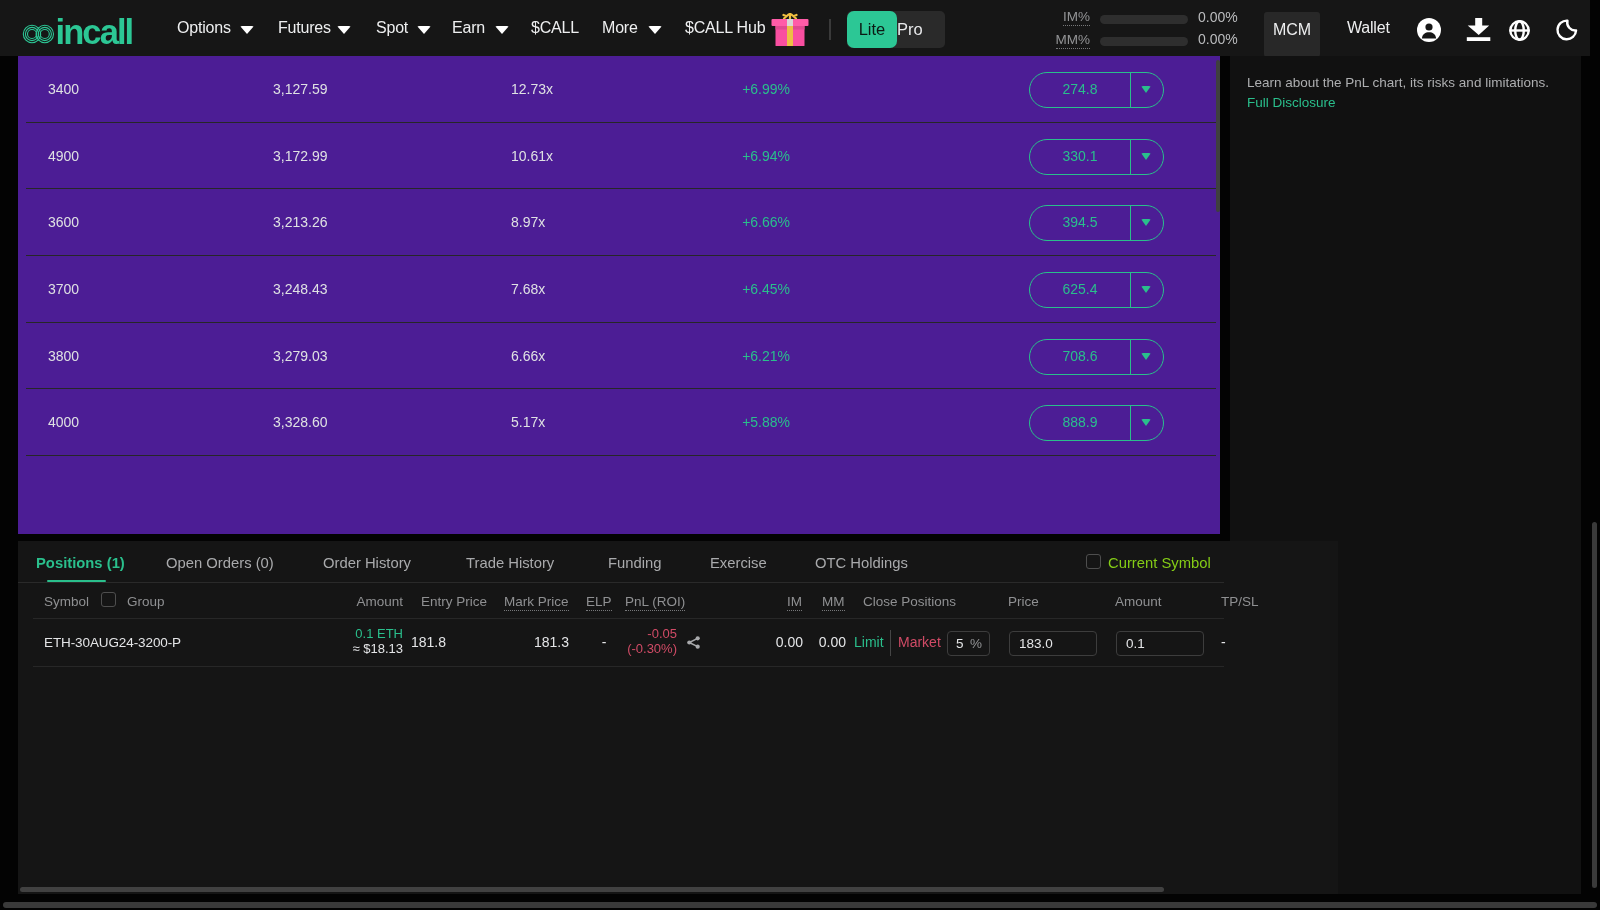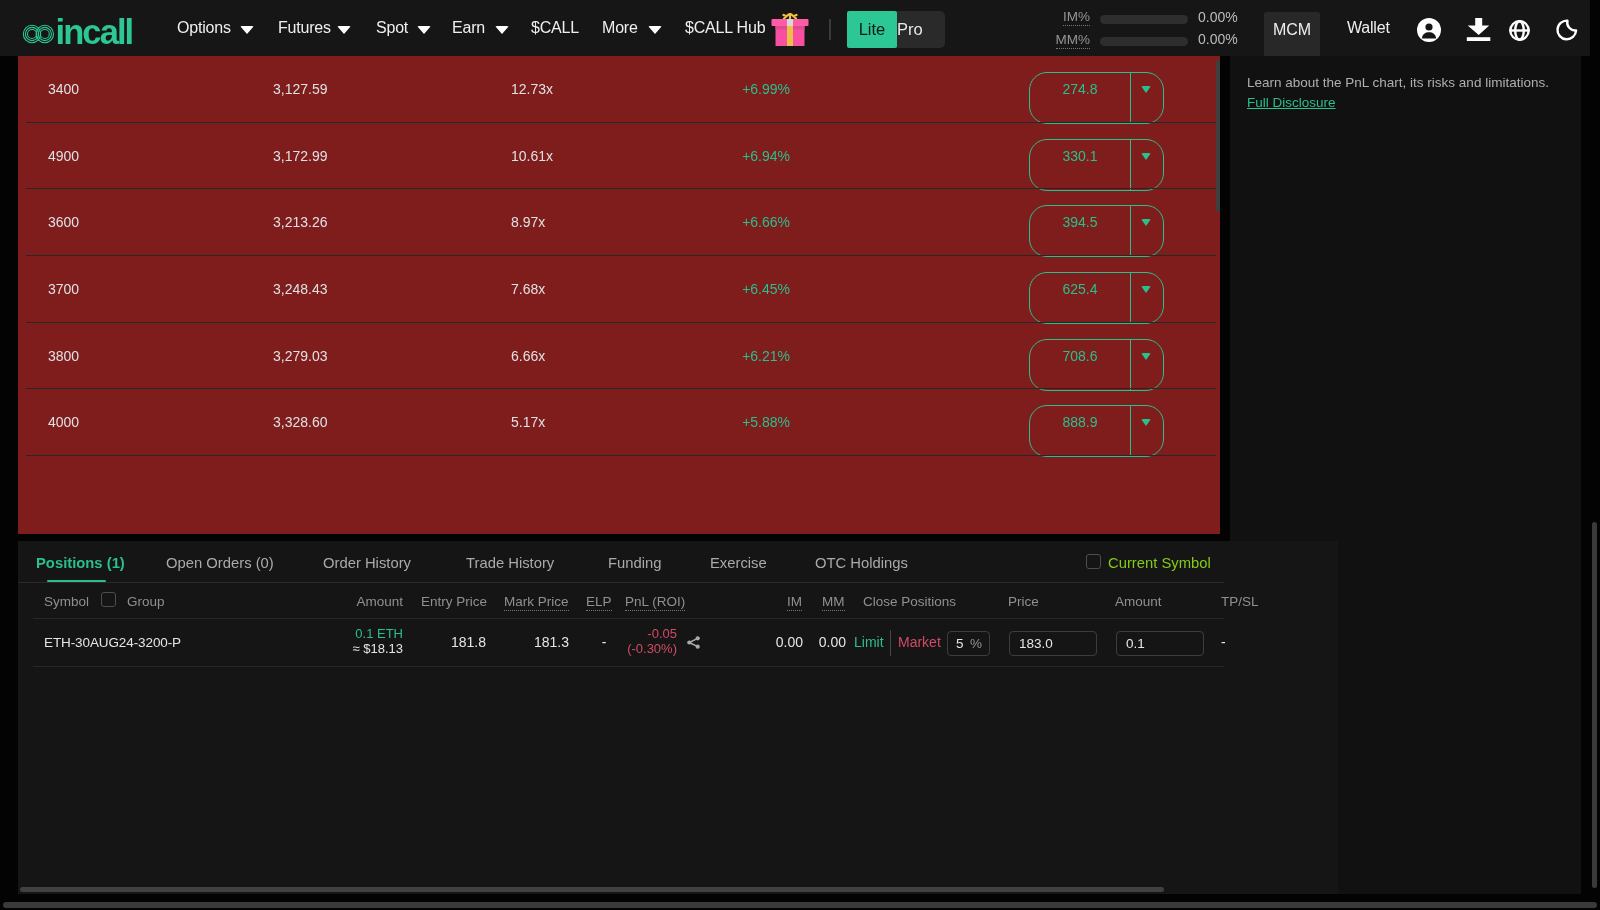"Lite" div.abs { border-radius: 2px -> 7px }
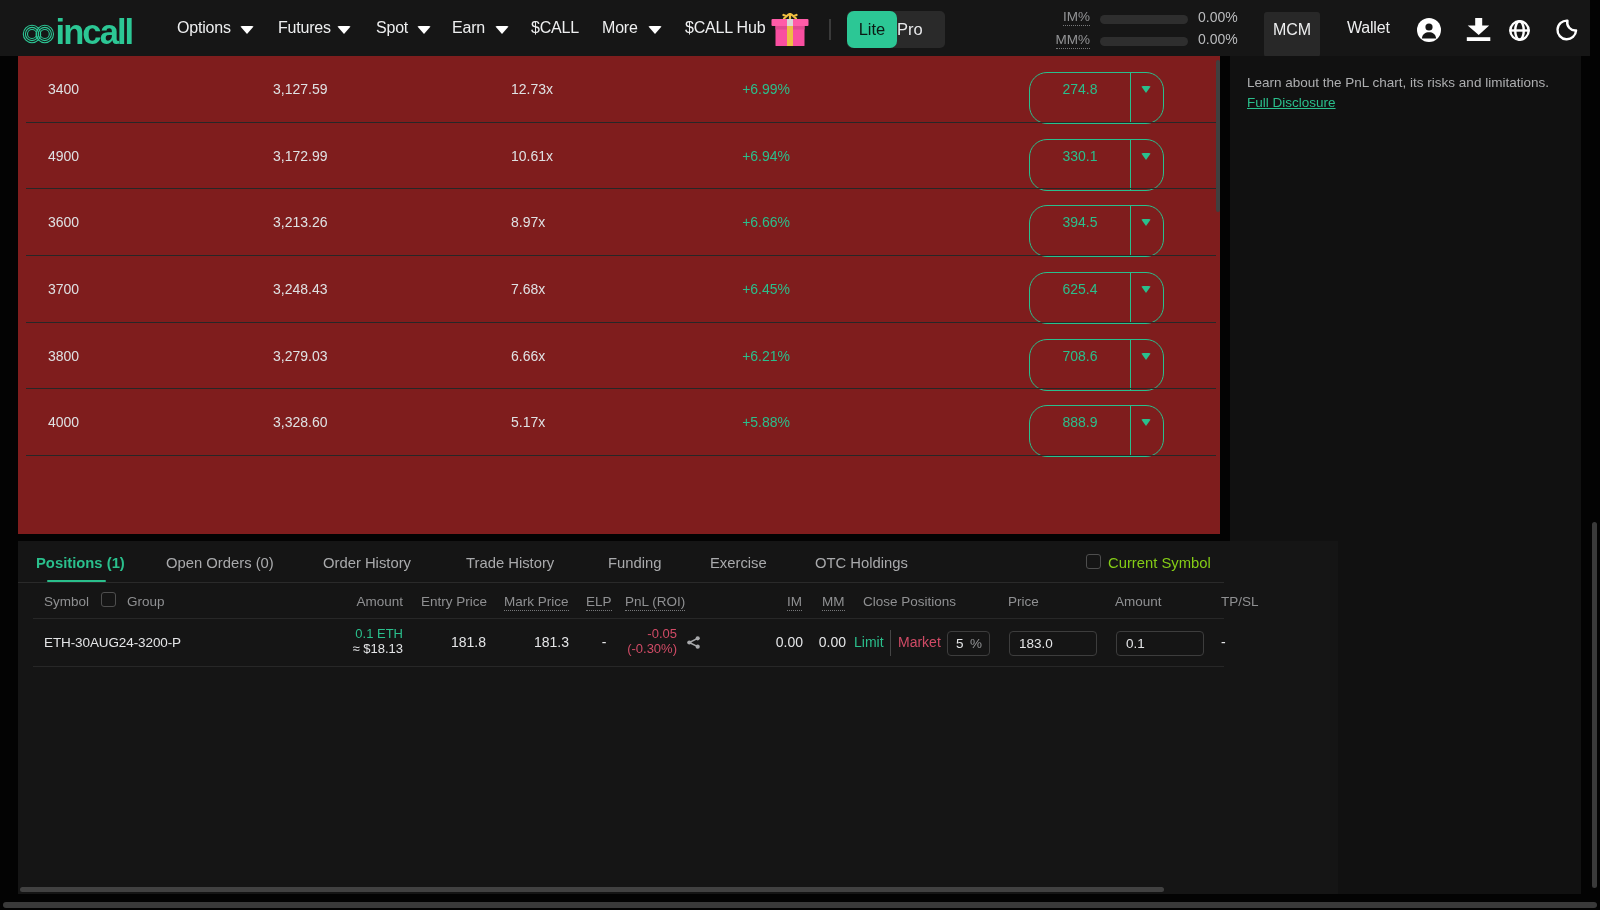"3400" #toppanel { background: #7f1d1d -> #4c1d95 }
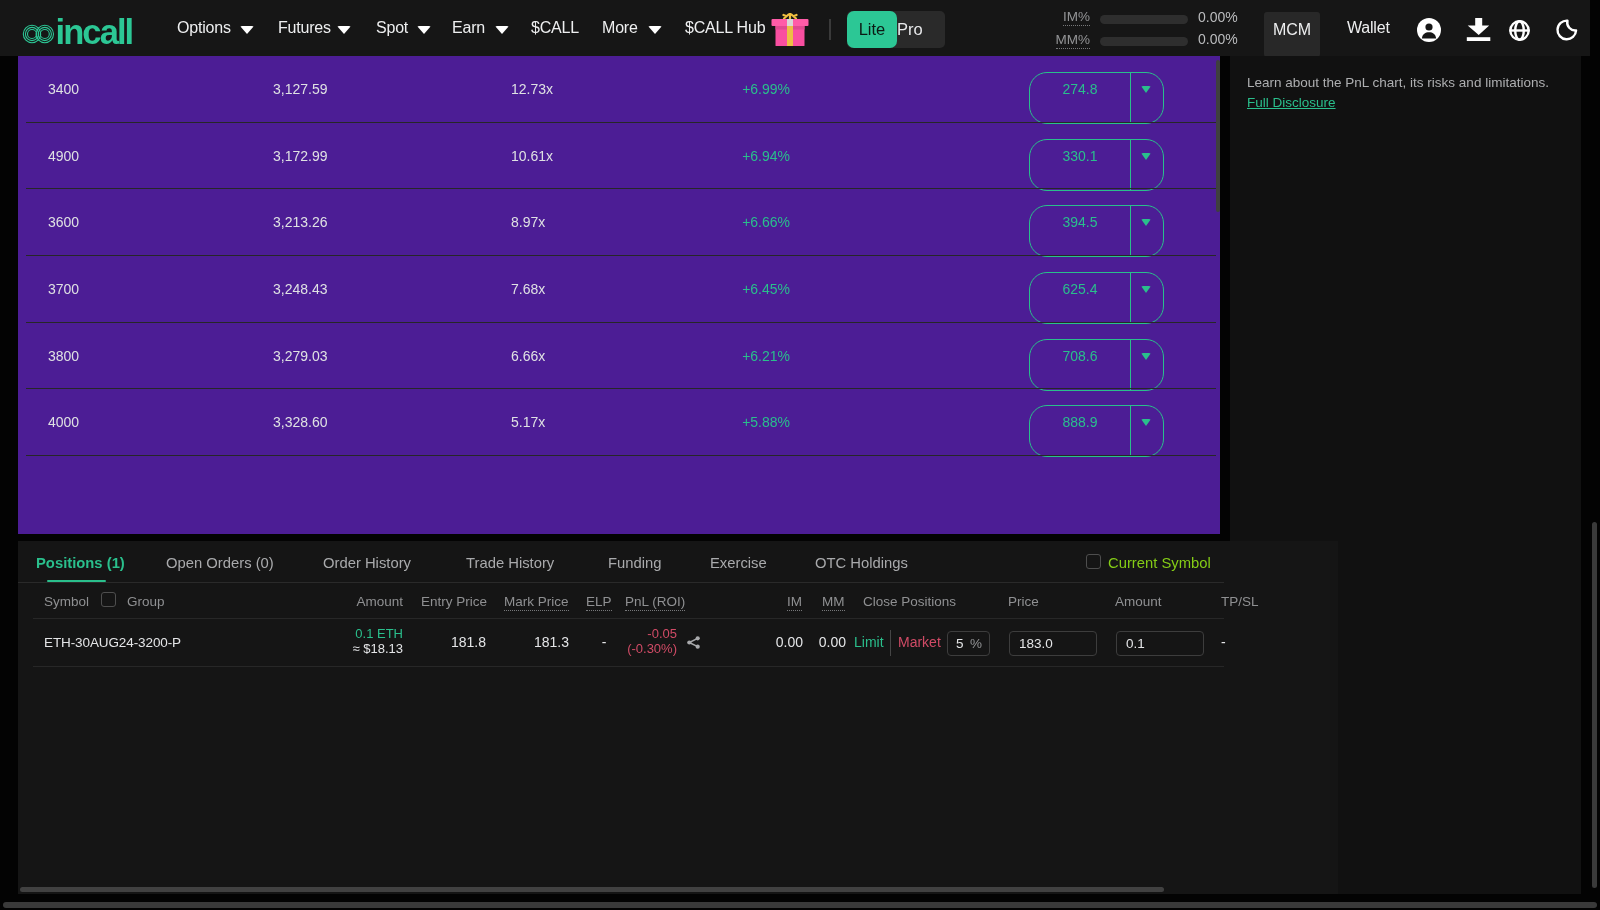"274.8" .pill { height: 52px -> 36px }
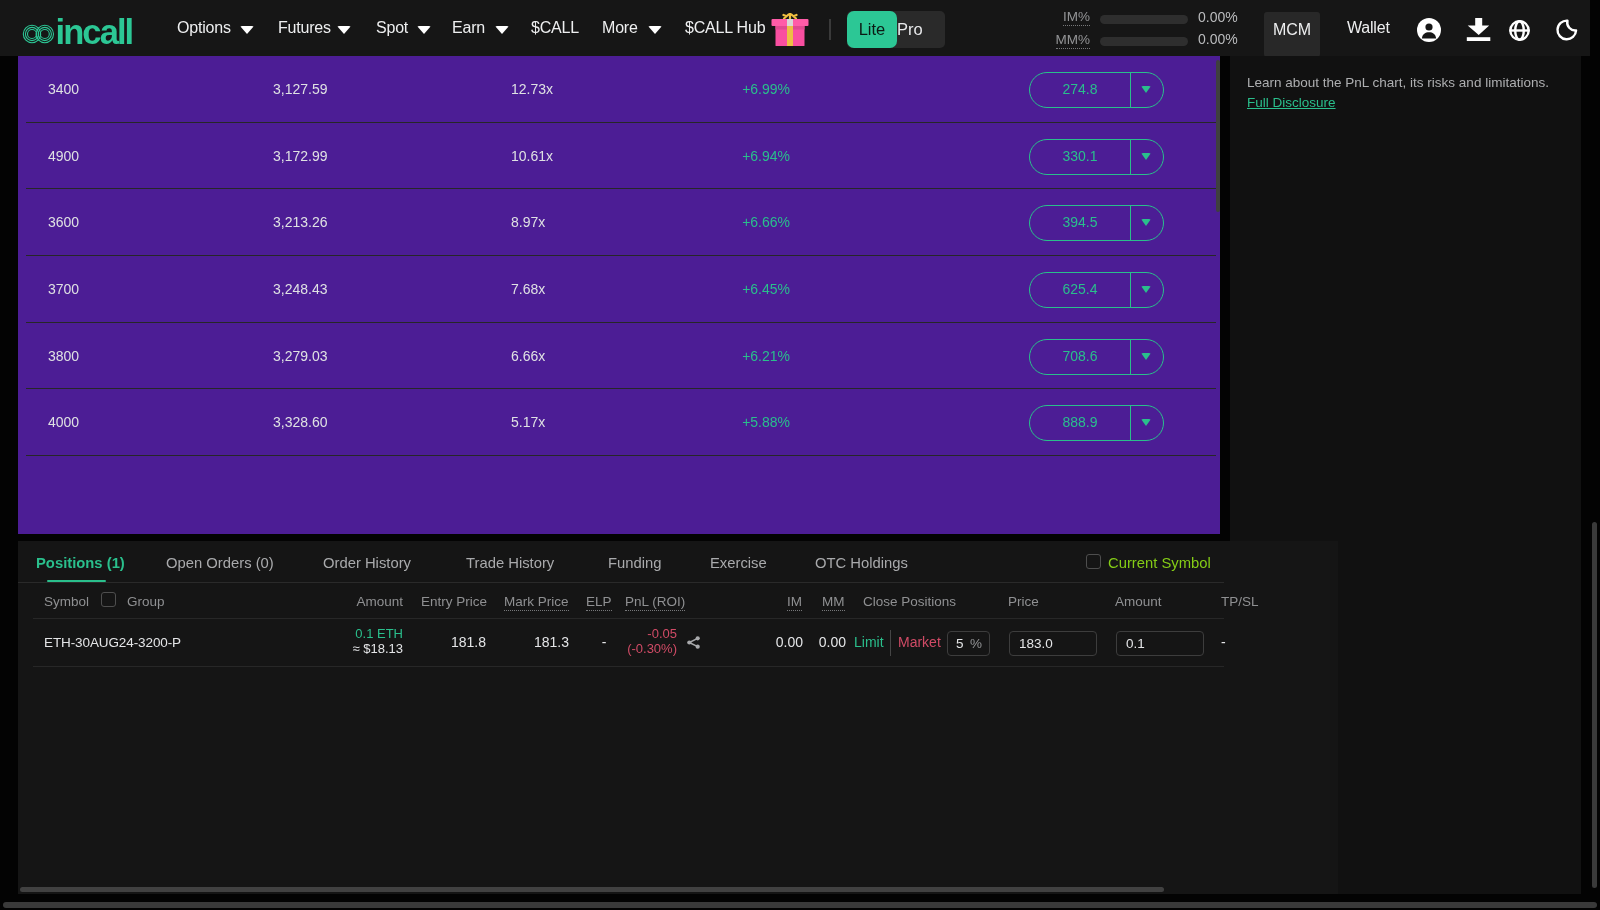"Full Disclosure" div.abs { text-decoration: underline -> none }
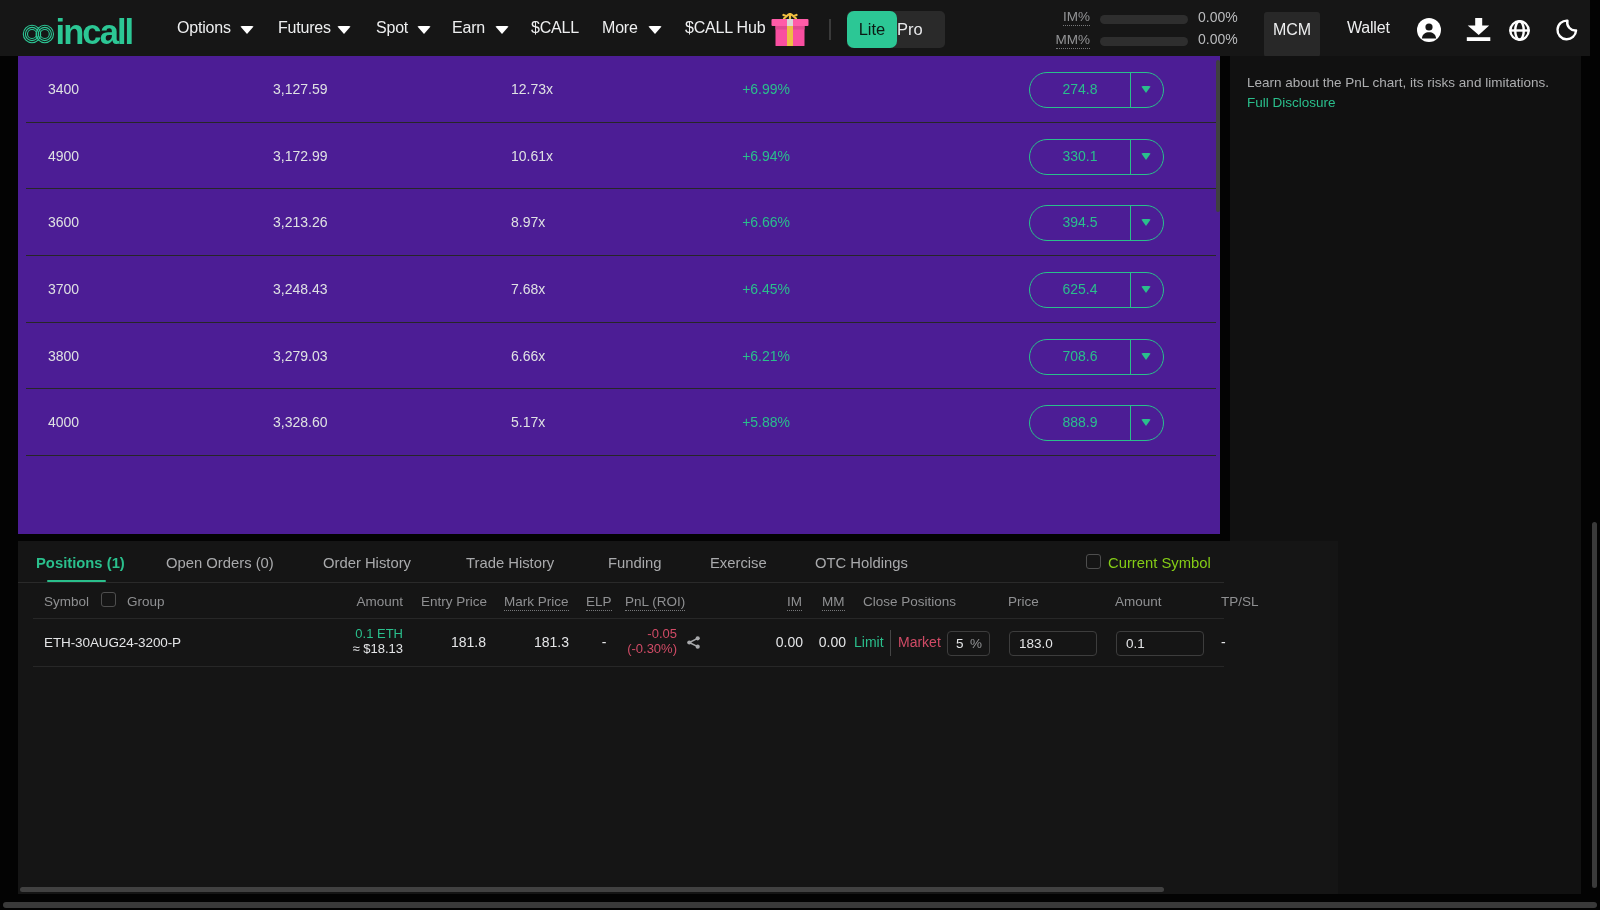"181.8" span.pv { text-align: right -> left }
